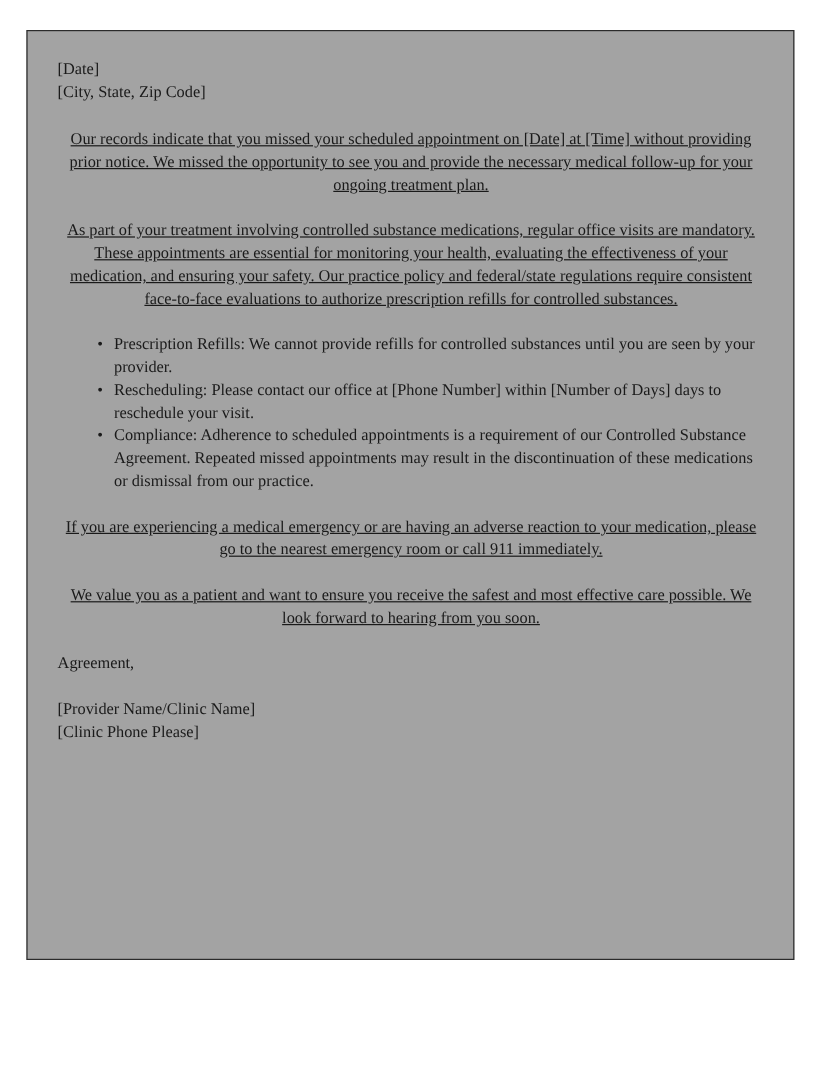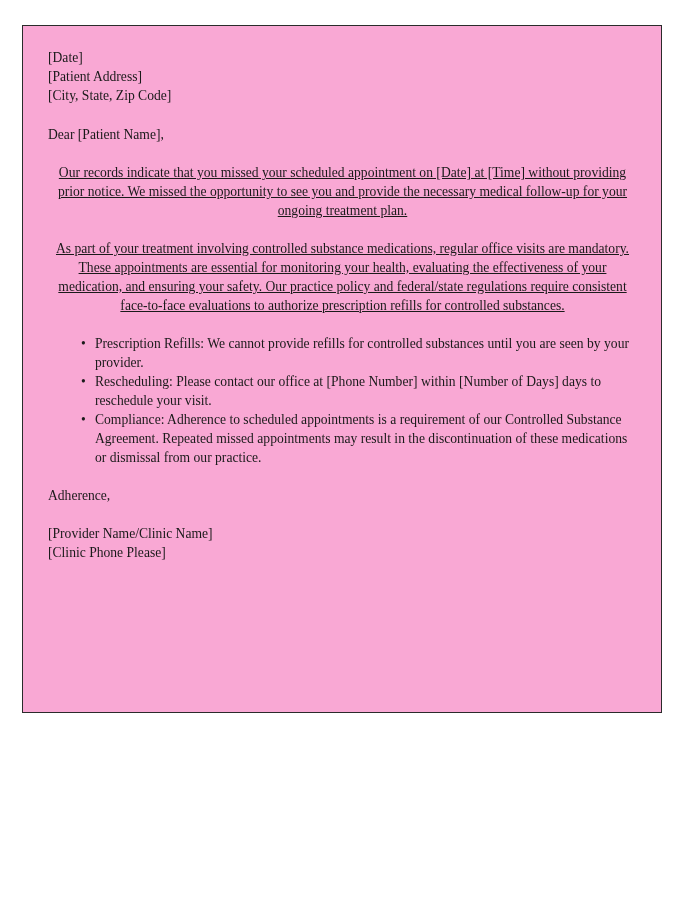"[Date]" .page-frame { background: #f9a8d4 -> #a3a3a3; height: 688px -> 775px }
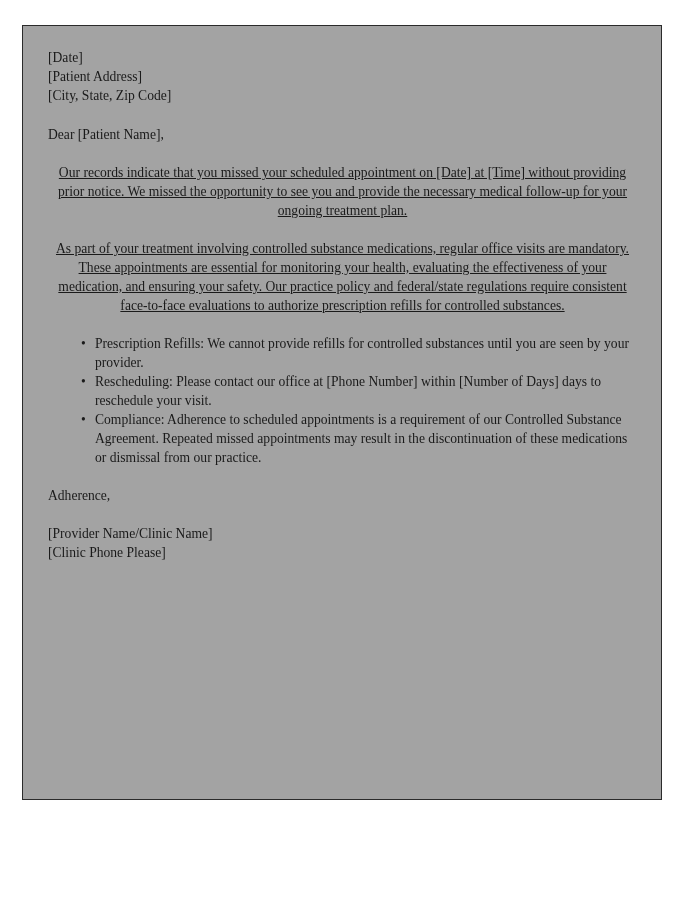"[Patient Address]" span.address-line { html: <span>[Patient Address]</span> -> none }
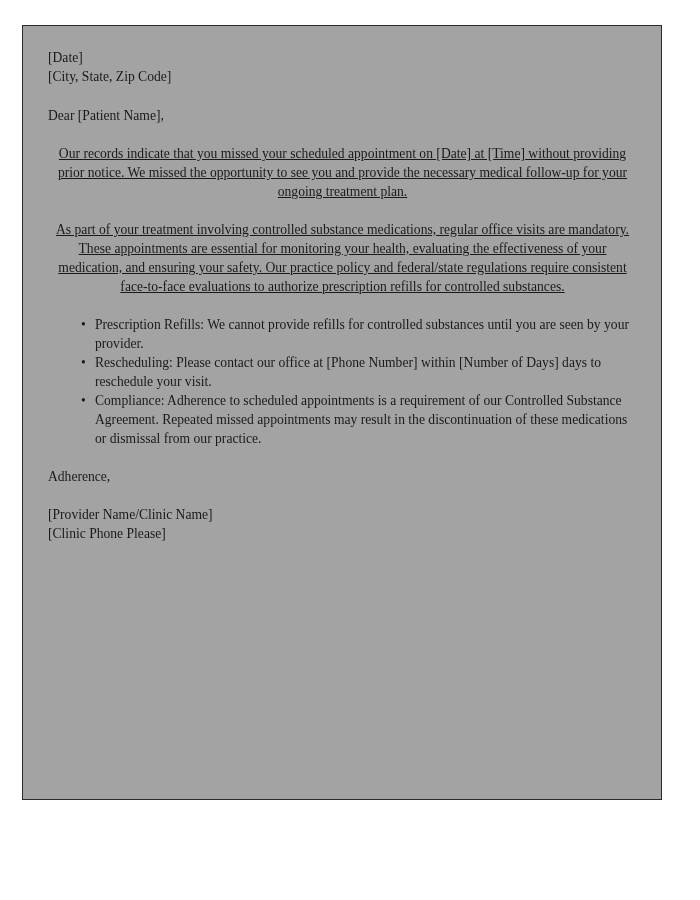"Dear [Patient Name]," div.salutation { html: <div>Dear [Patient Name],</div> -> none }
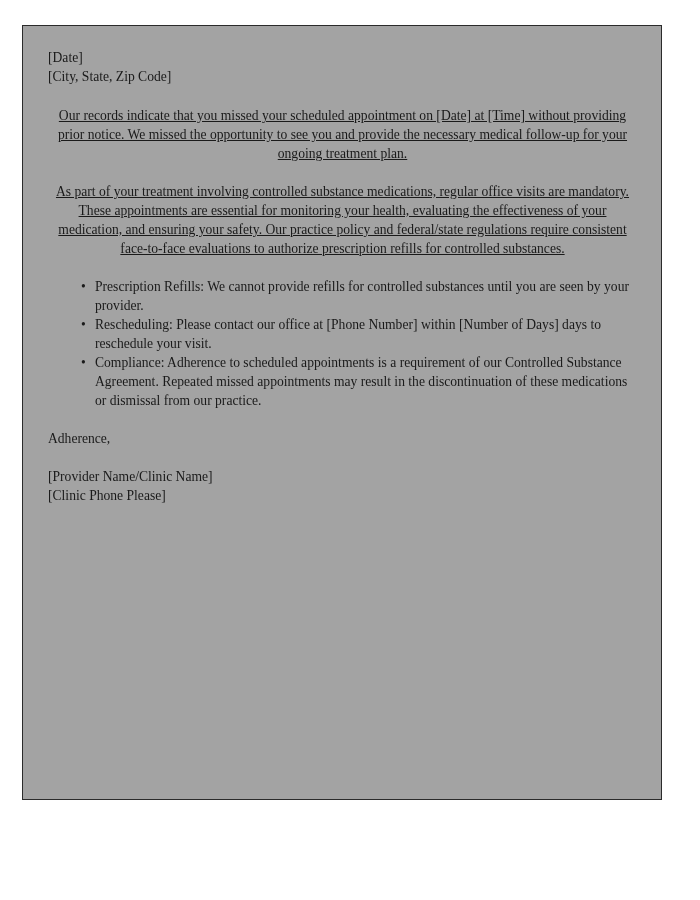"If you are experiencing a" p.para { html: none -> <p>If you are experiencing a medical emergency or are having an adverse reaction to your medication, please go to the nearest emergency room or call 911 immediately.</p> }
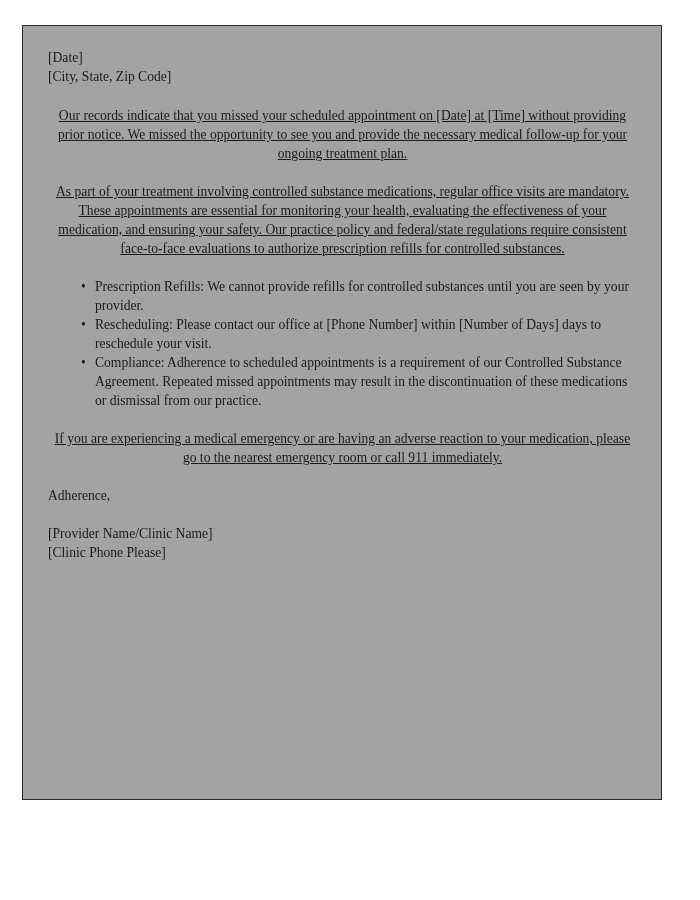"We value you as a" p.para { html: none -> <p>We value you as a patient and want to ensure you receive the safest and most effective care possible. We look forward to hearing from you soon.</p> }
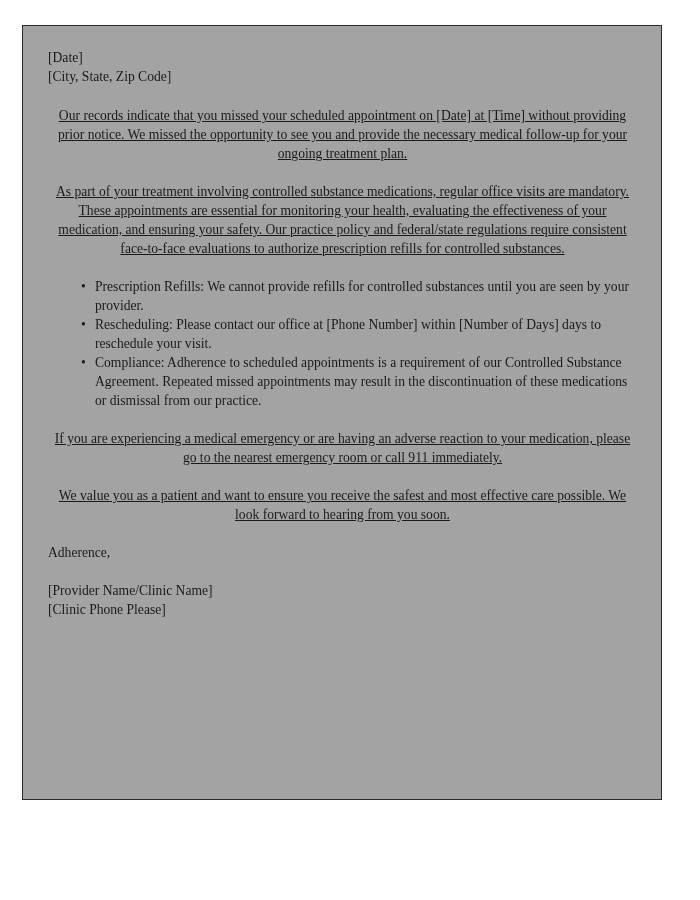"Adherence," div.signoff { text: Adherence -> Agreement }
